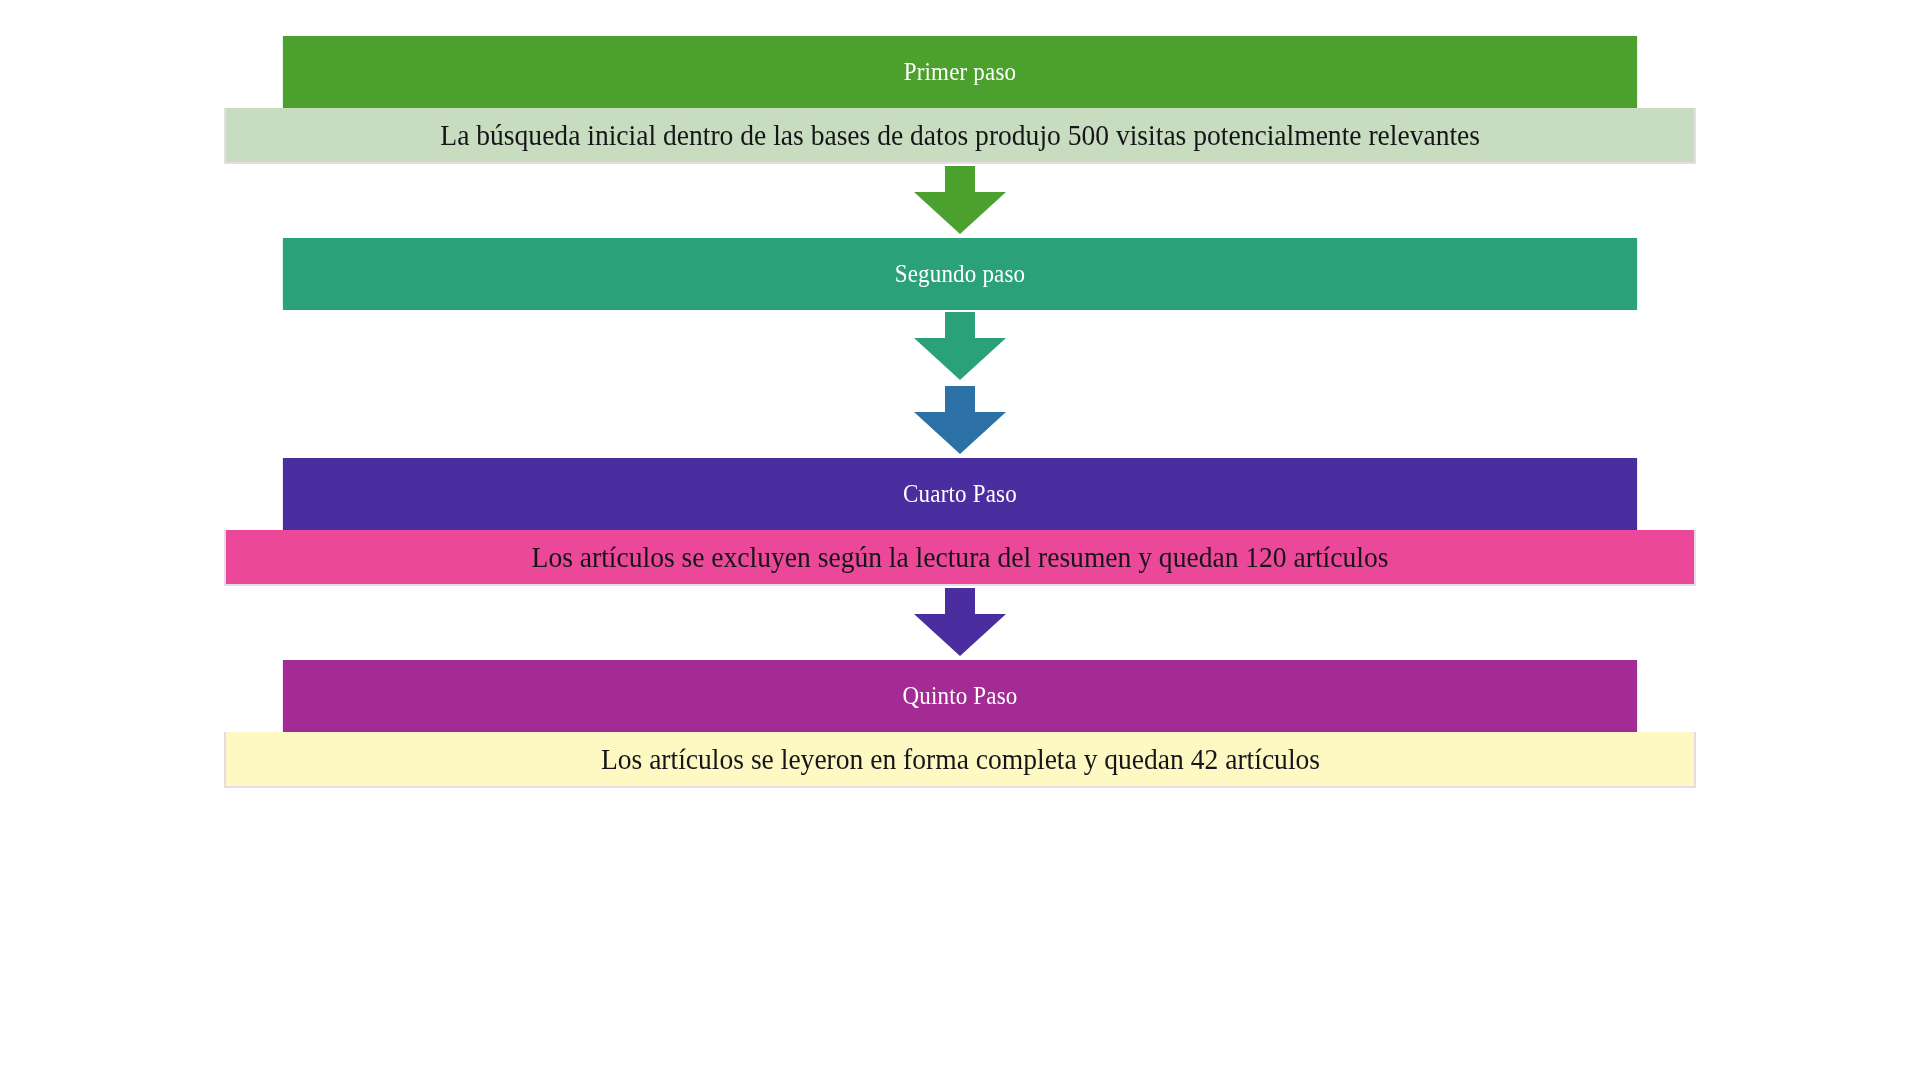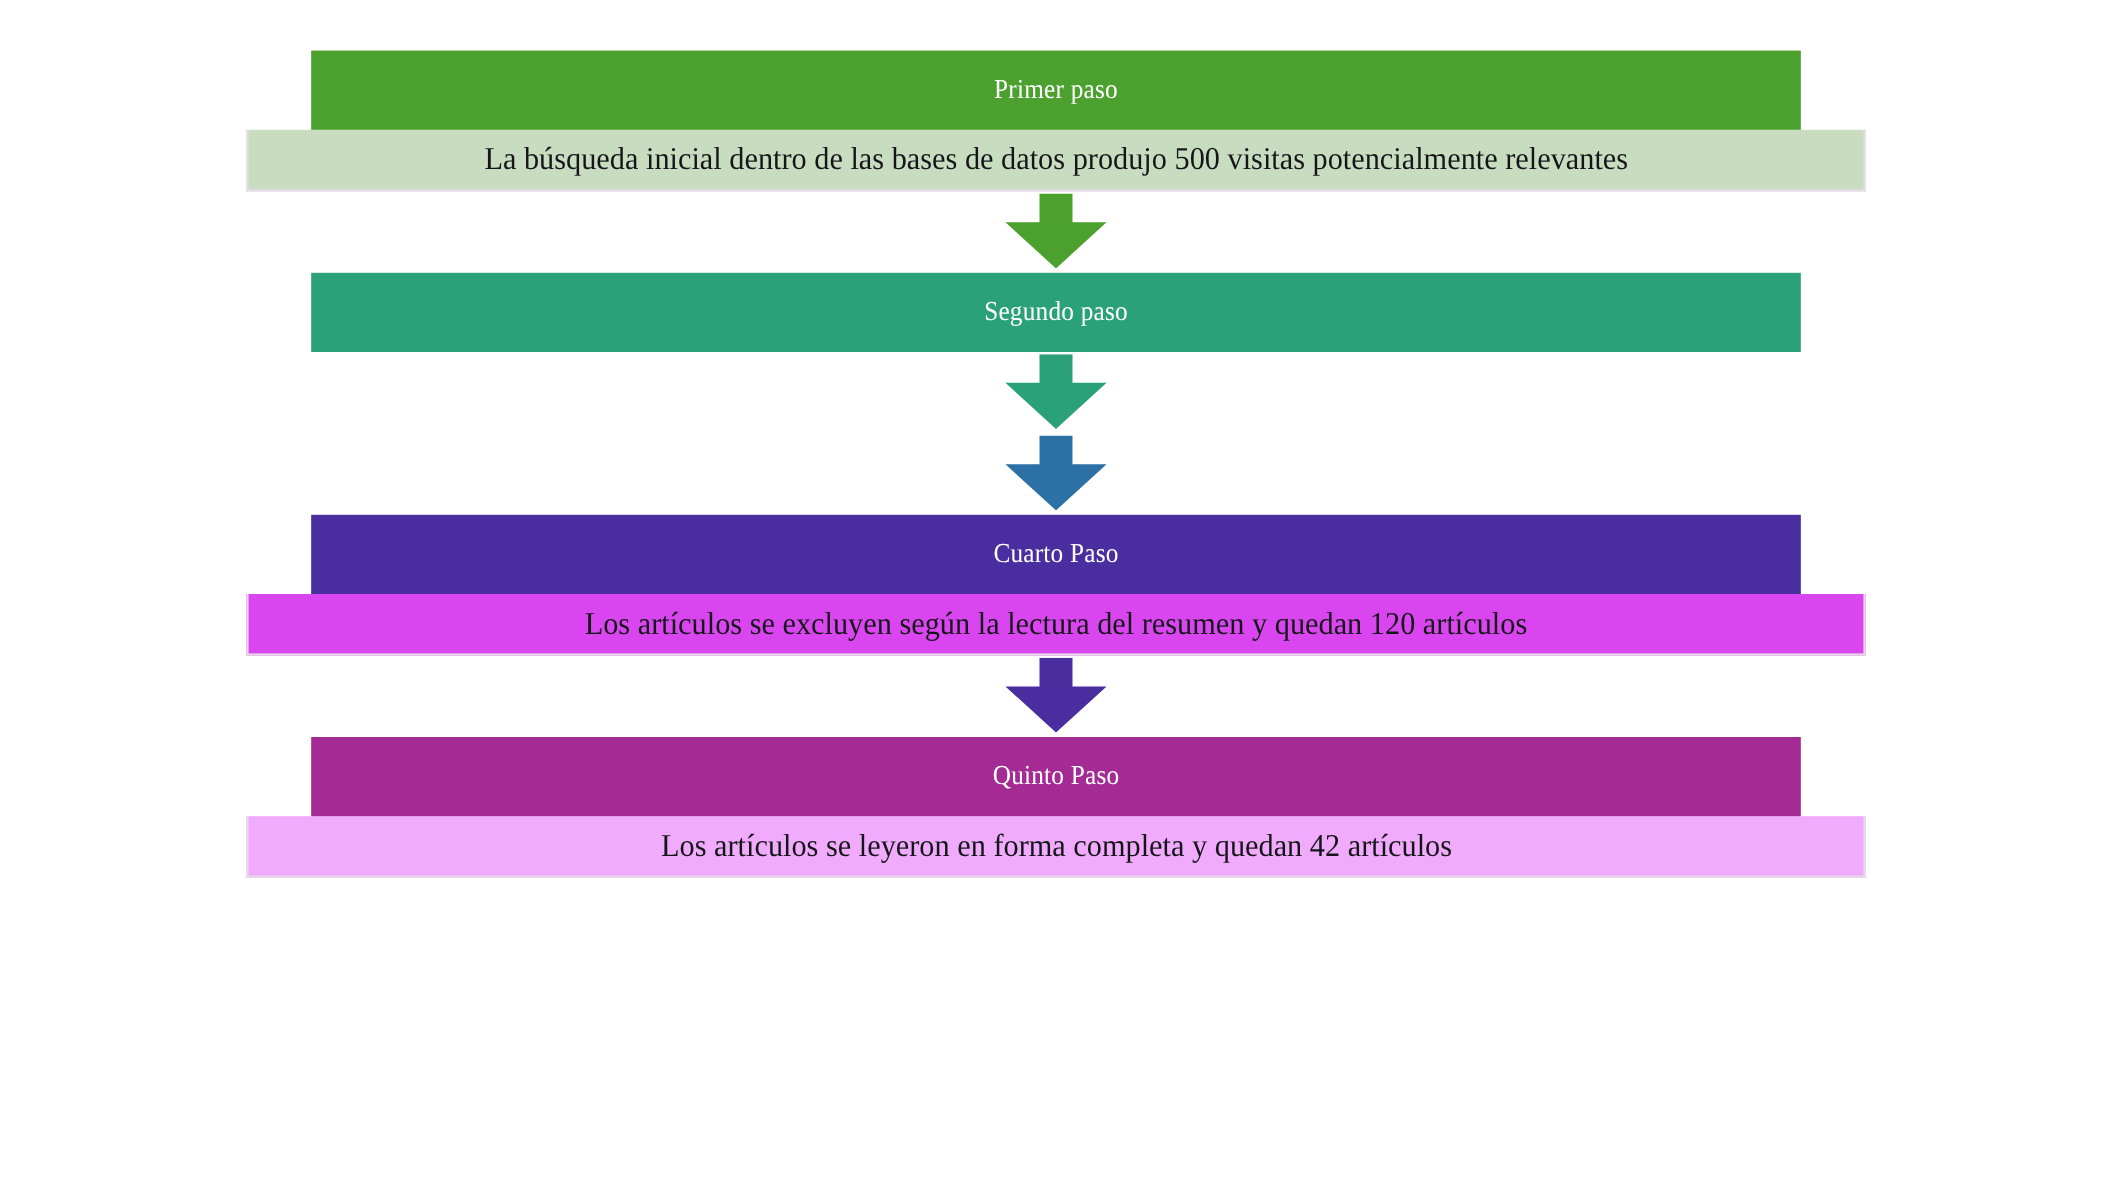"Primer paso" .steps-stack { top: 46px -> 36px }
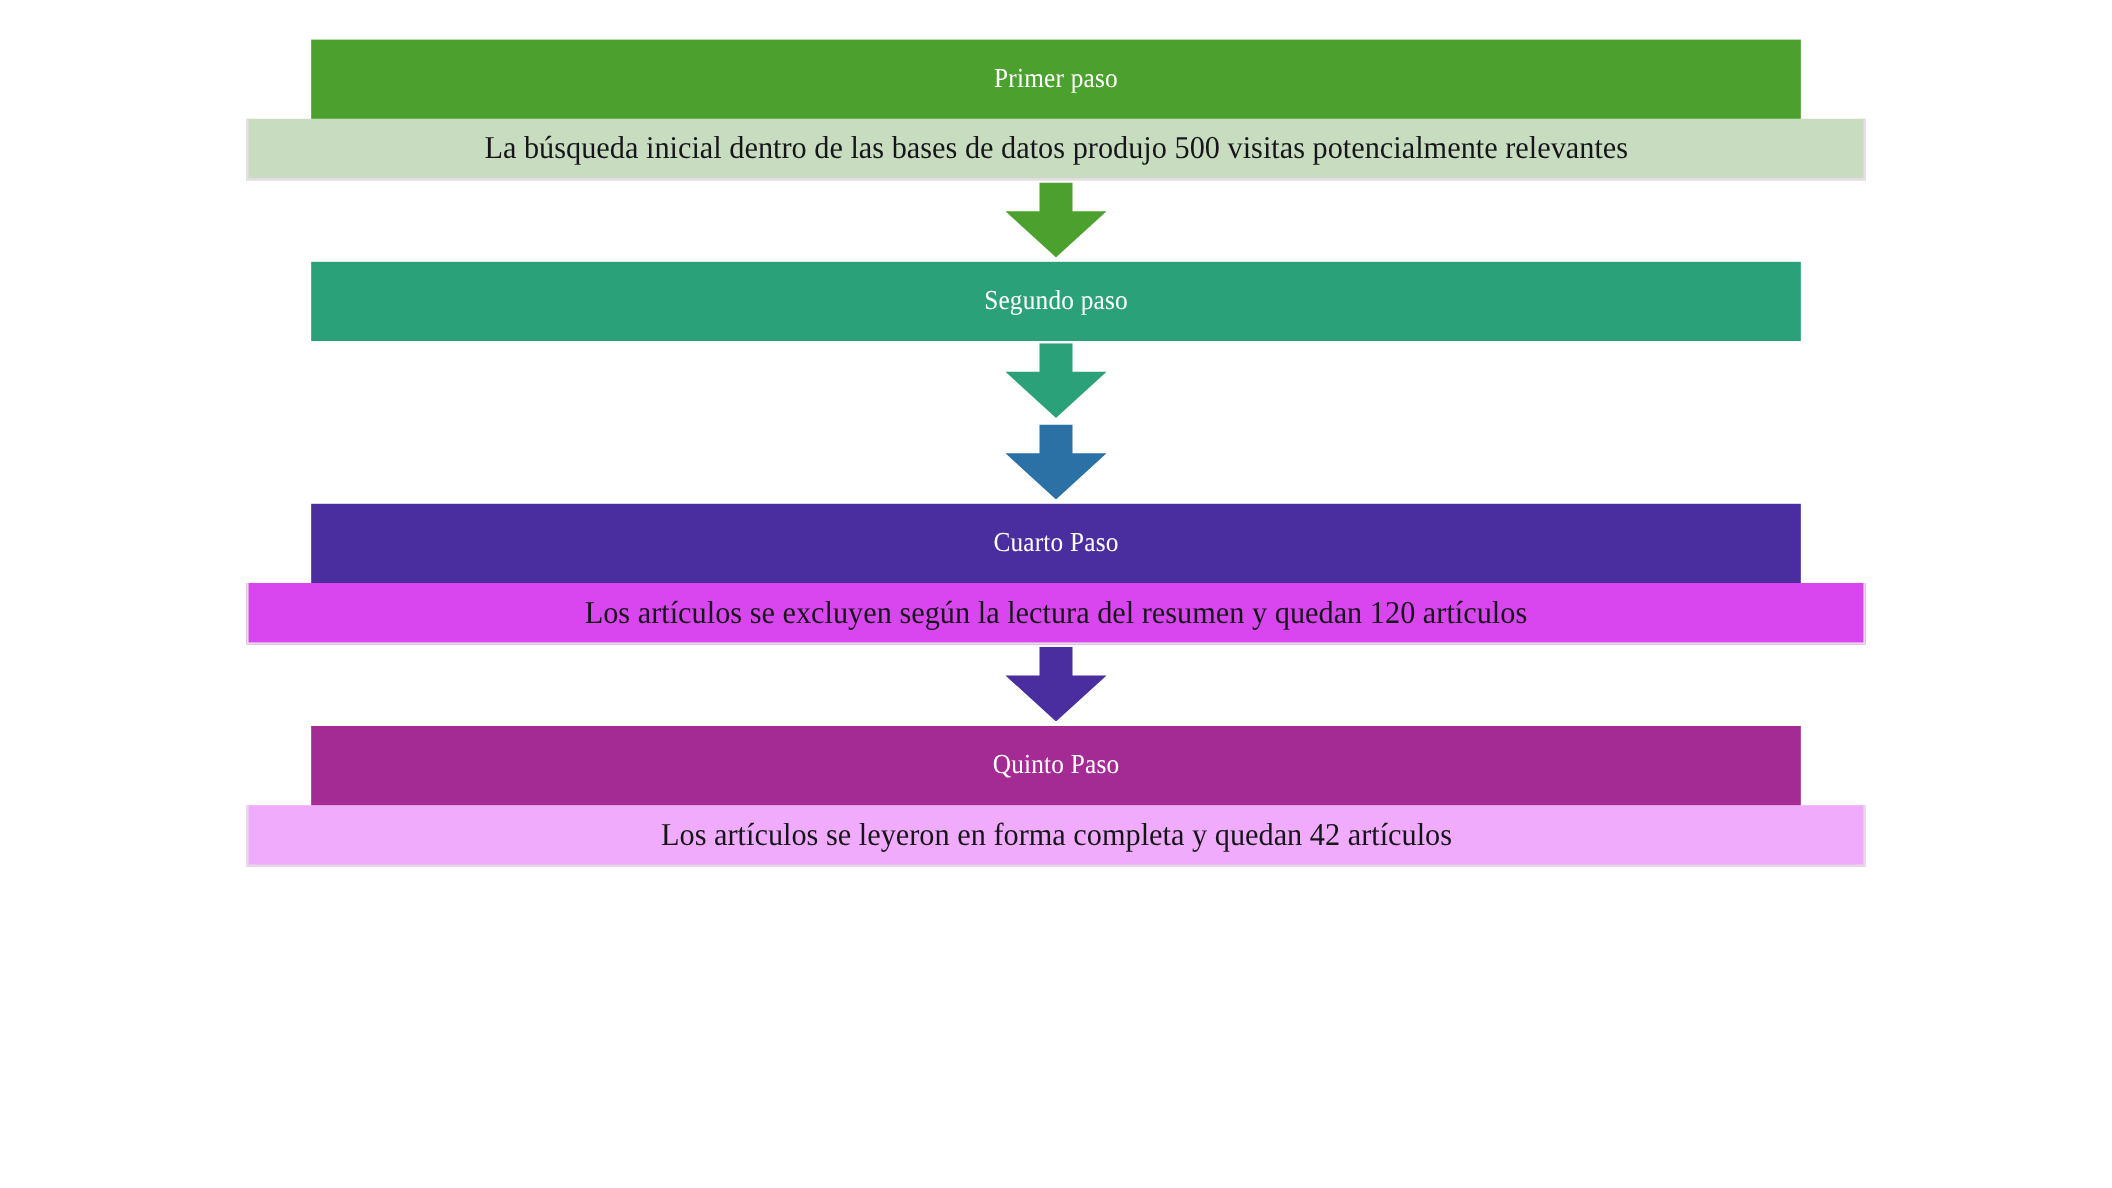"Los artículos se excluyen según" div.step-body { background-color: #d946ef -> #ec4899 }
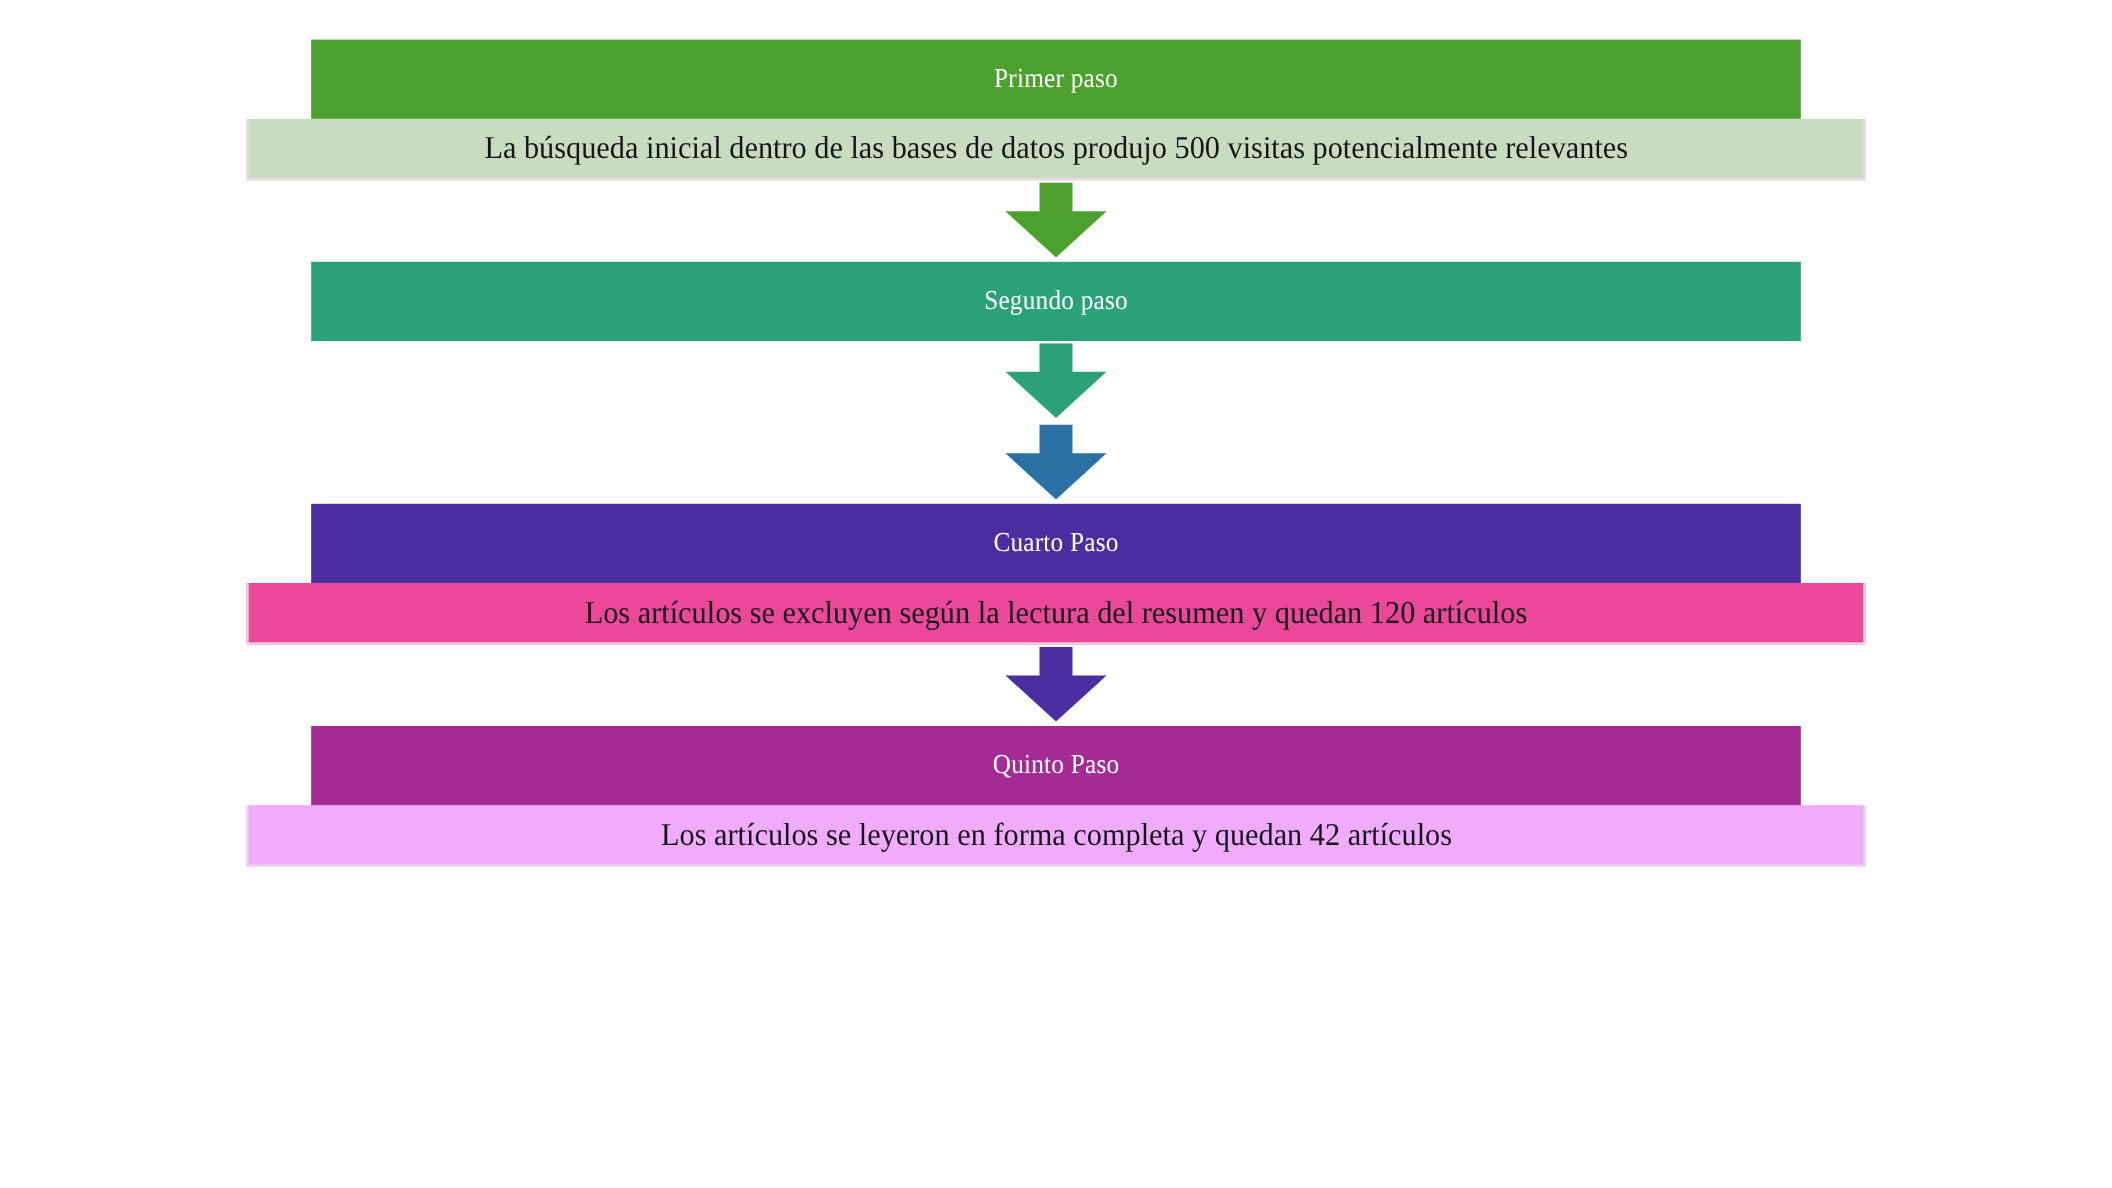"Los artículos se leyeron en" div.step-body { background-color: #f0abfc -> #fef9c3 }
